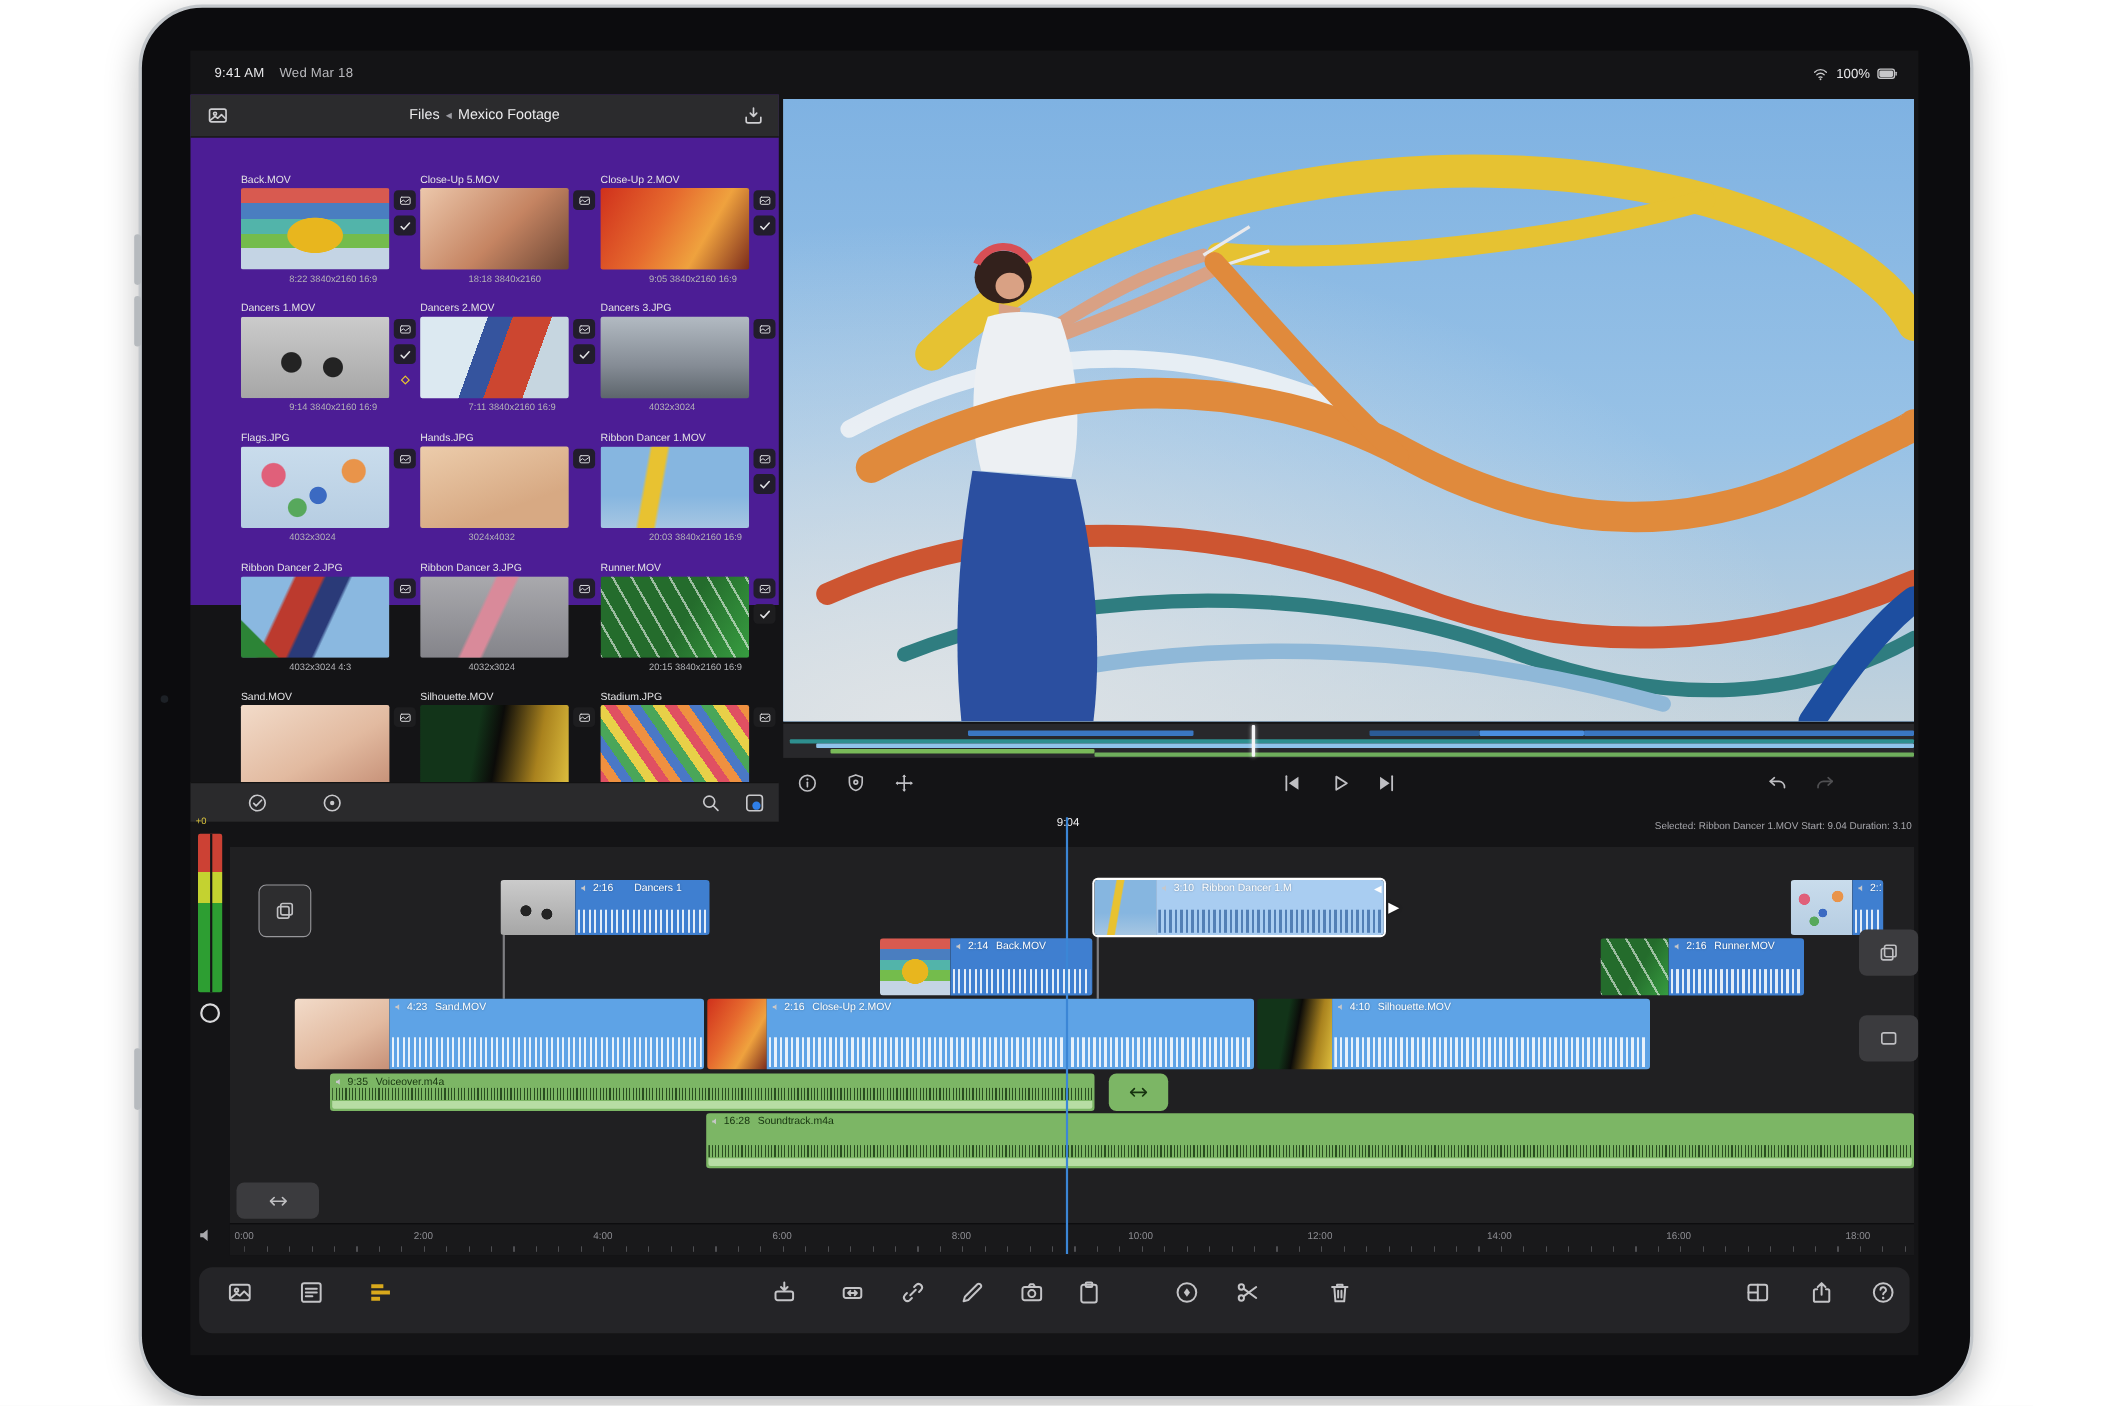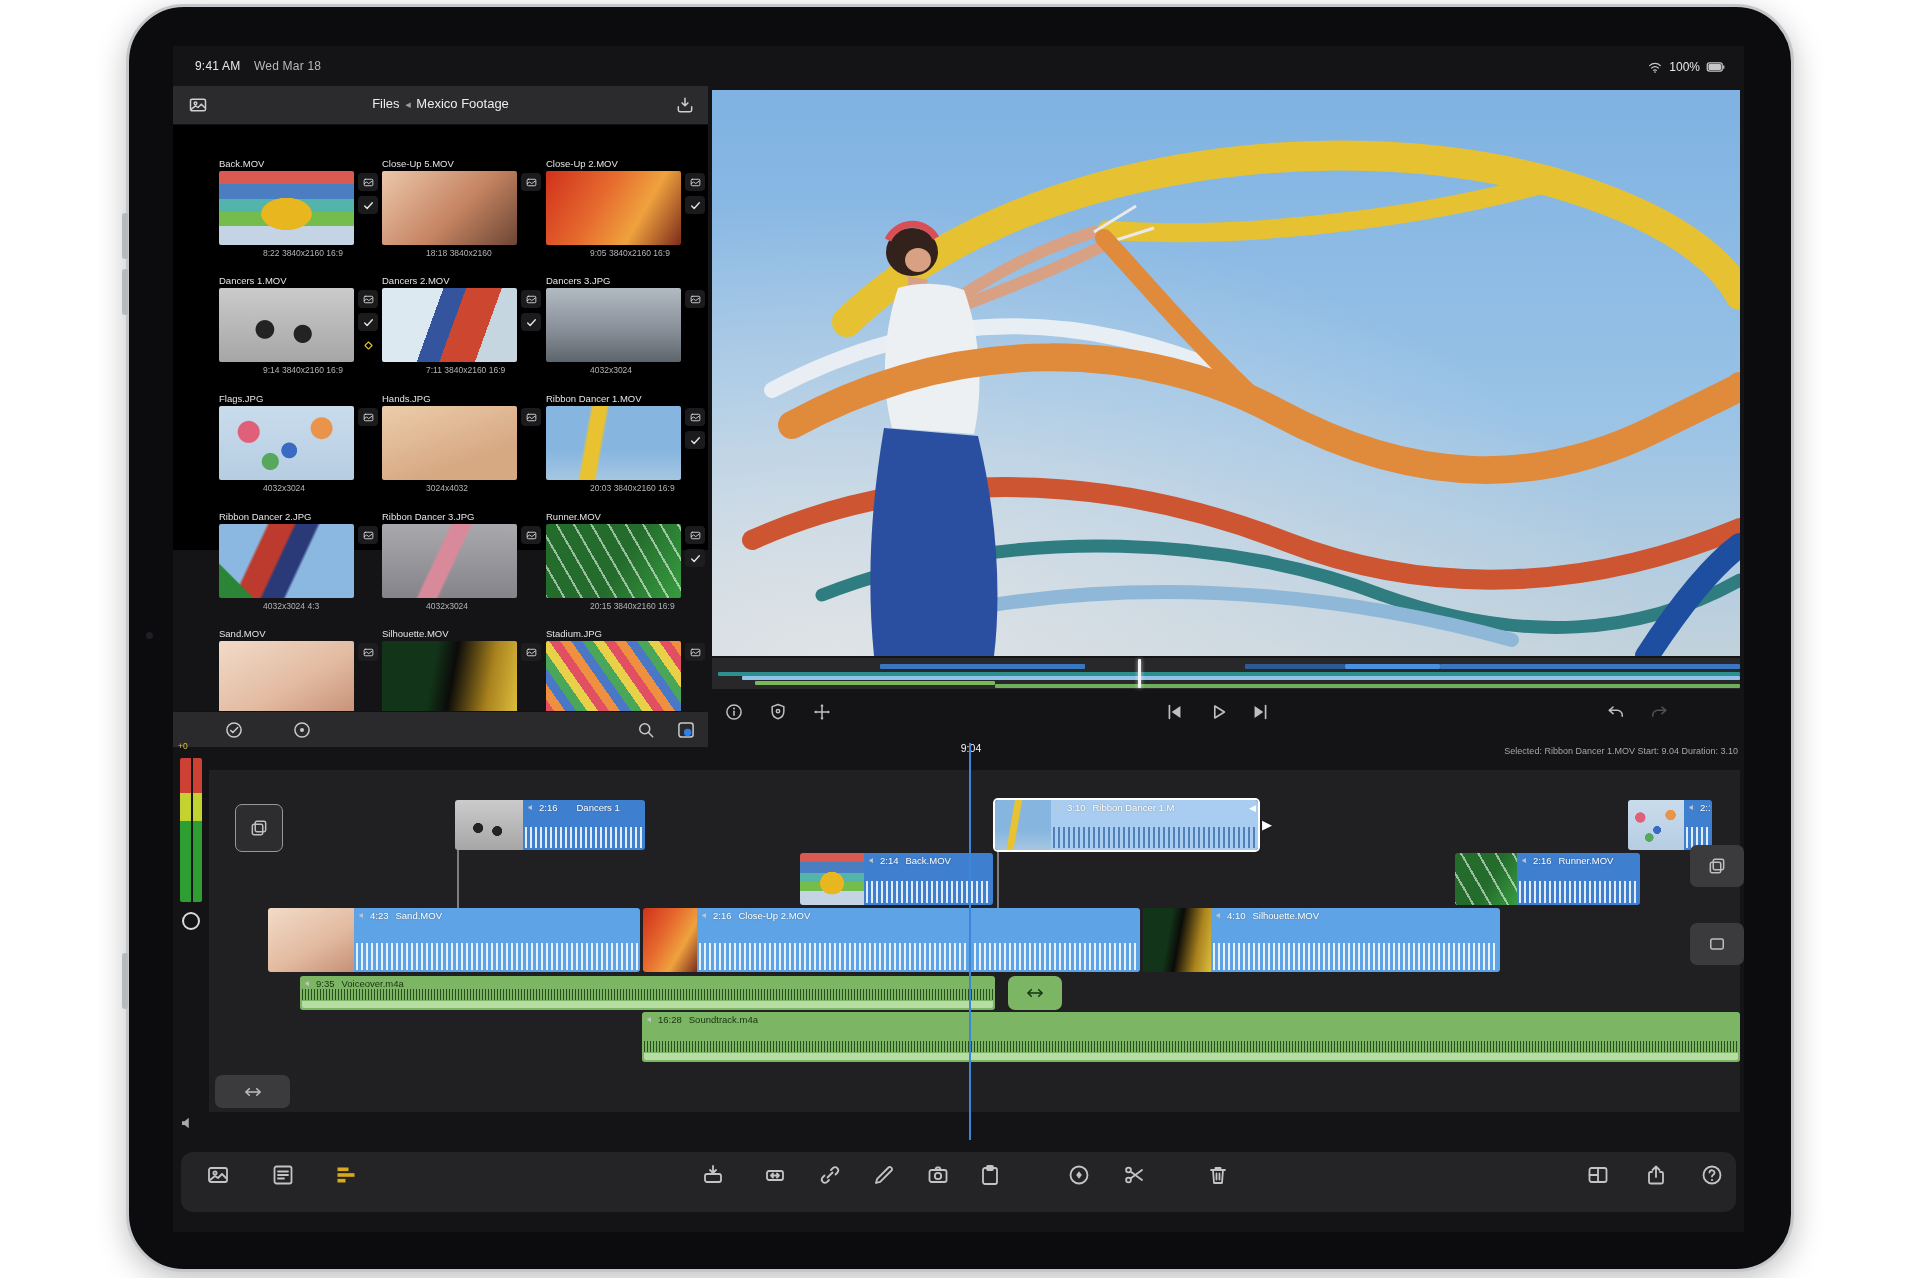"Files ◂ Mexico Footage" .panel { background: #000000 -> #4c1d95 }
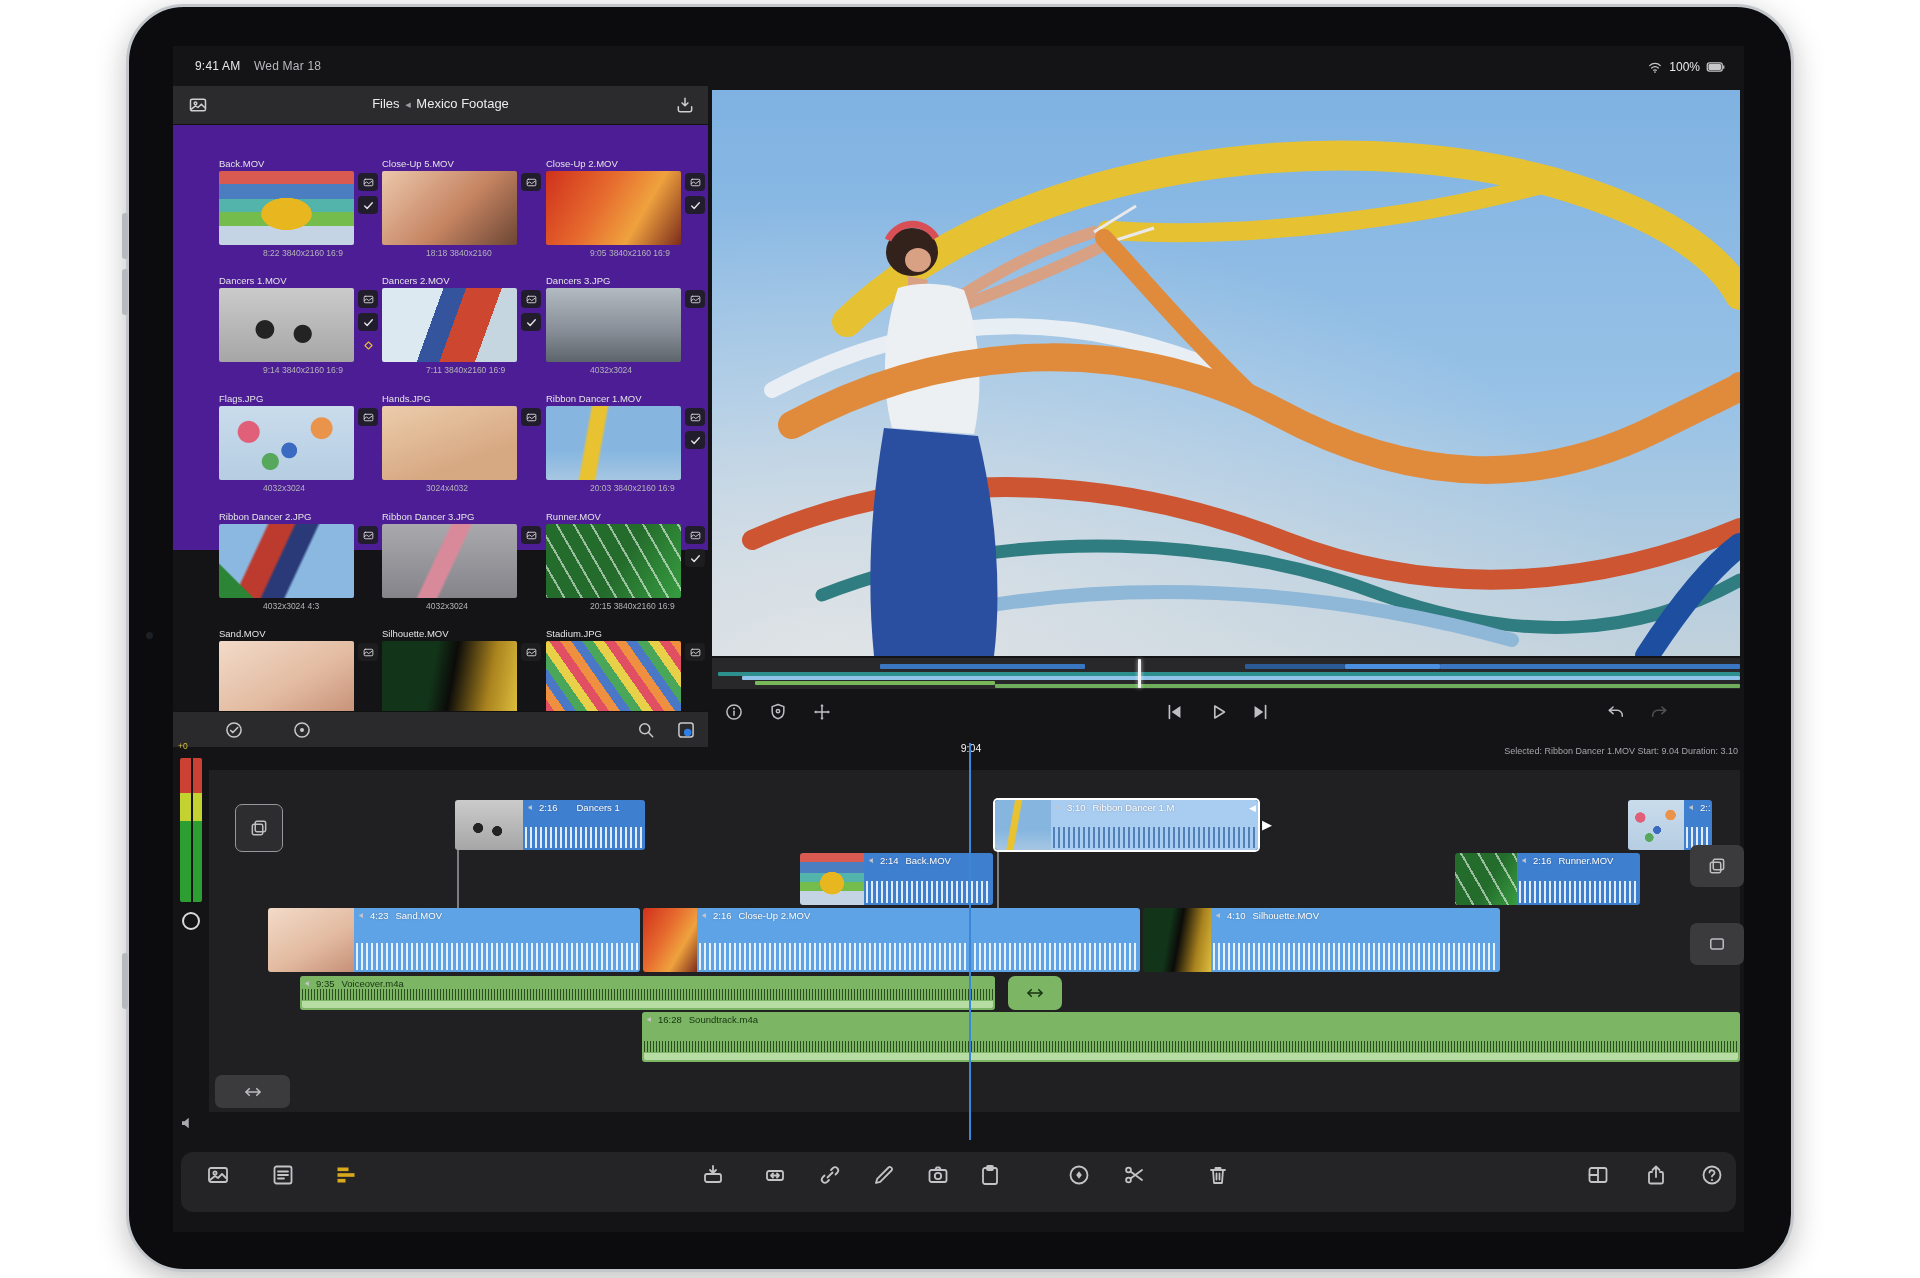"0:00" div.ruler { html: none -> <div> <div></div> <div>0:00</div> <div>2:00</div> <div>4:00</div> <div>6:00</div> <div>8:00</div> <div>10:00</div> <div>12:00</div> <div>14:00</div> <div>16:00</div> <div>18:00</div> </div> }
